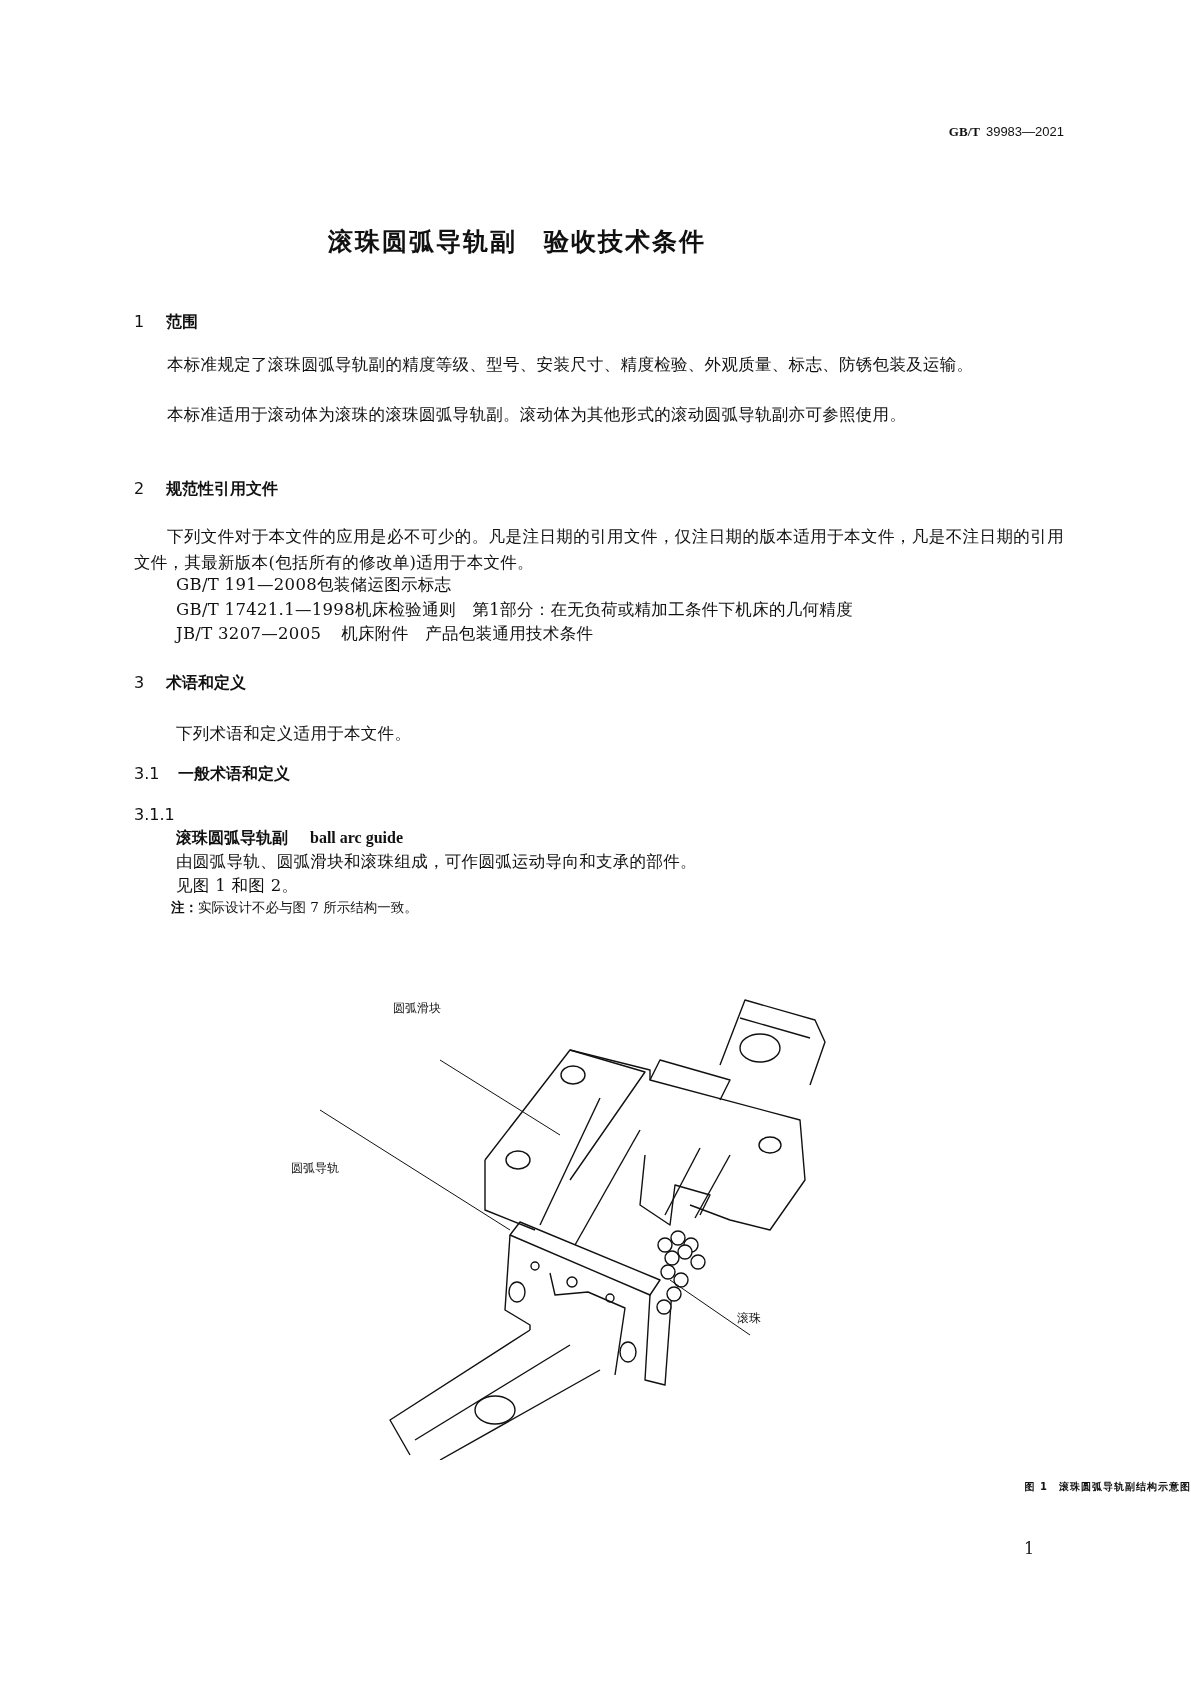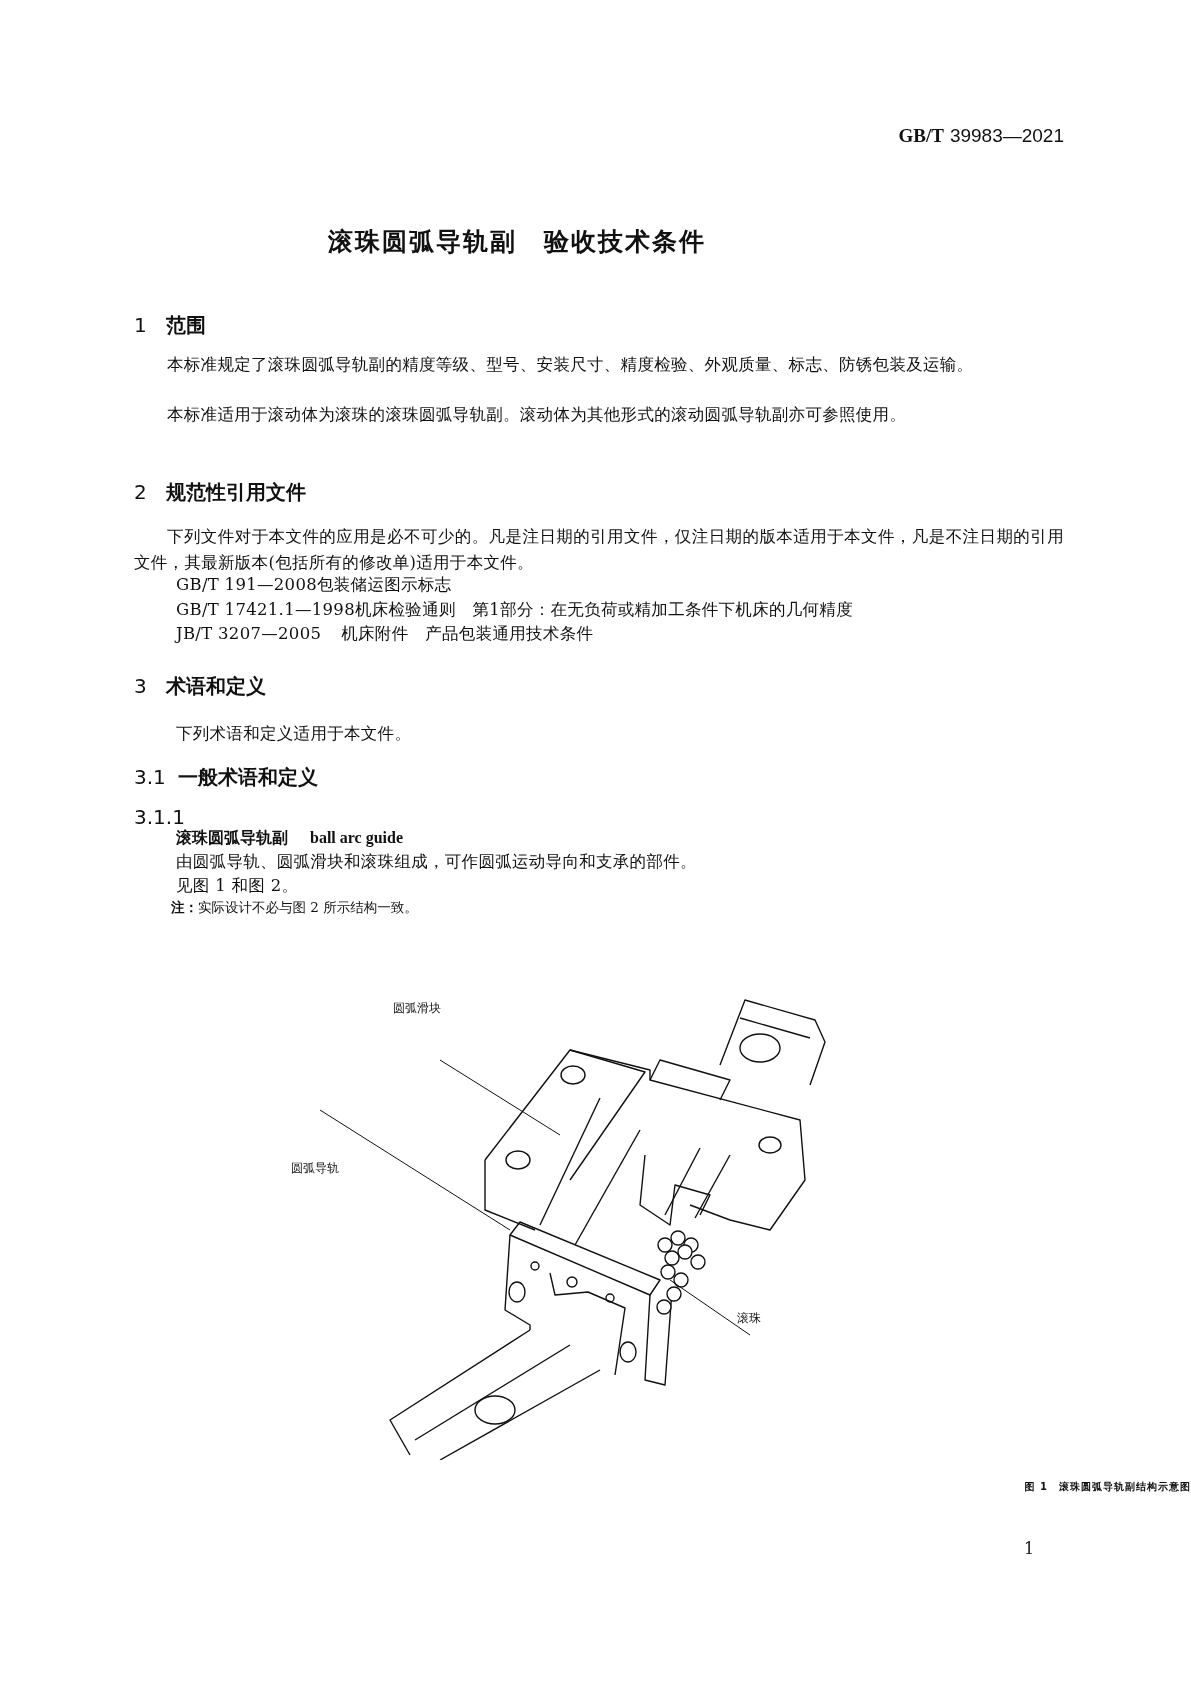"GB/T 39983—2021" .std-code { font-size: 19px -> 13px }
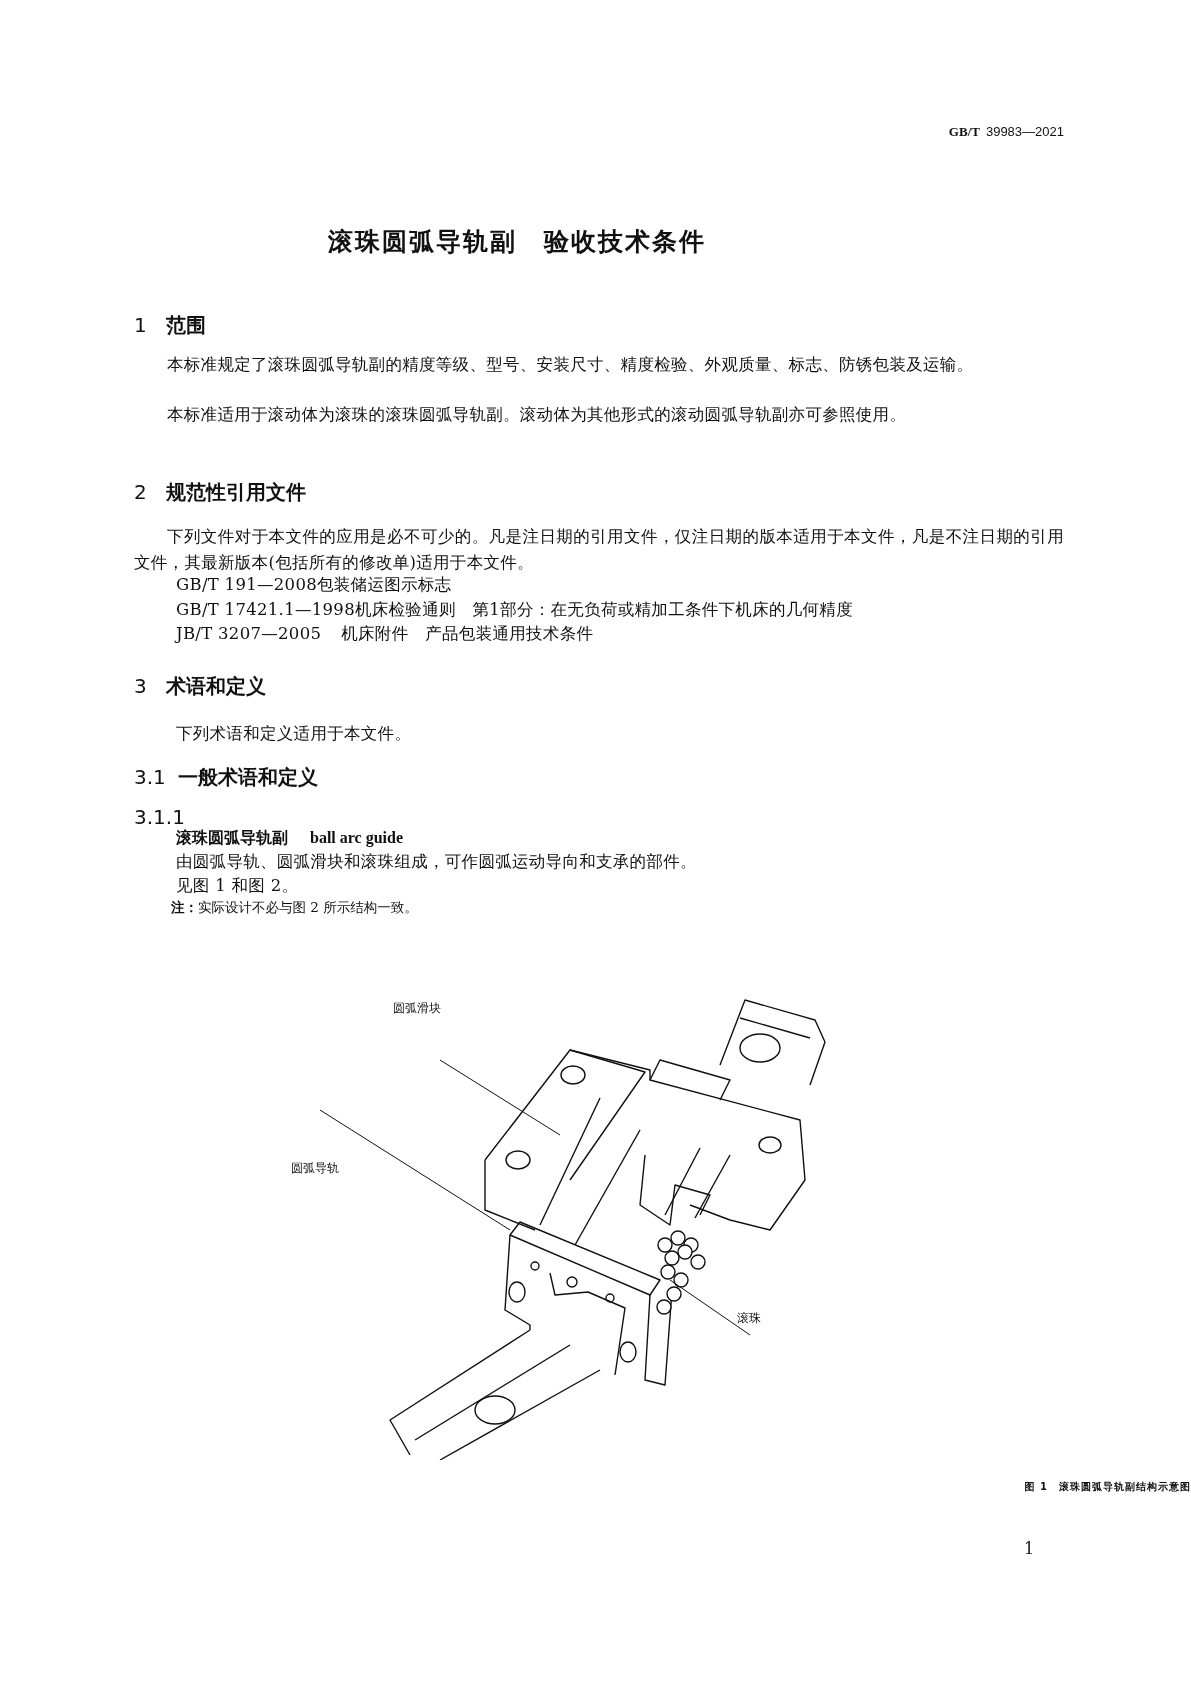"1 范围" .h1 { font-size: 20px -> 16px }
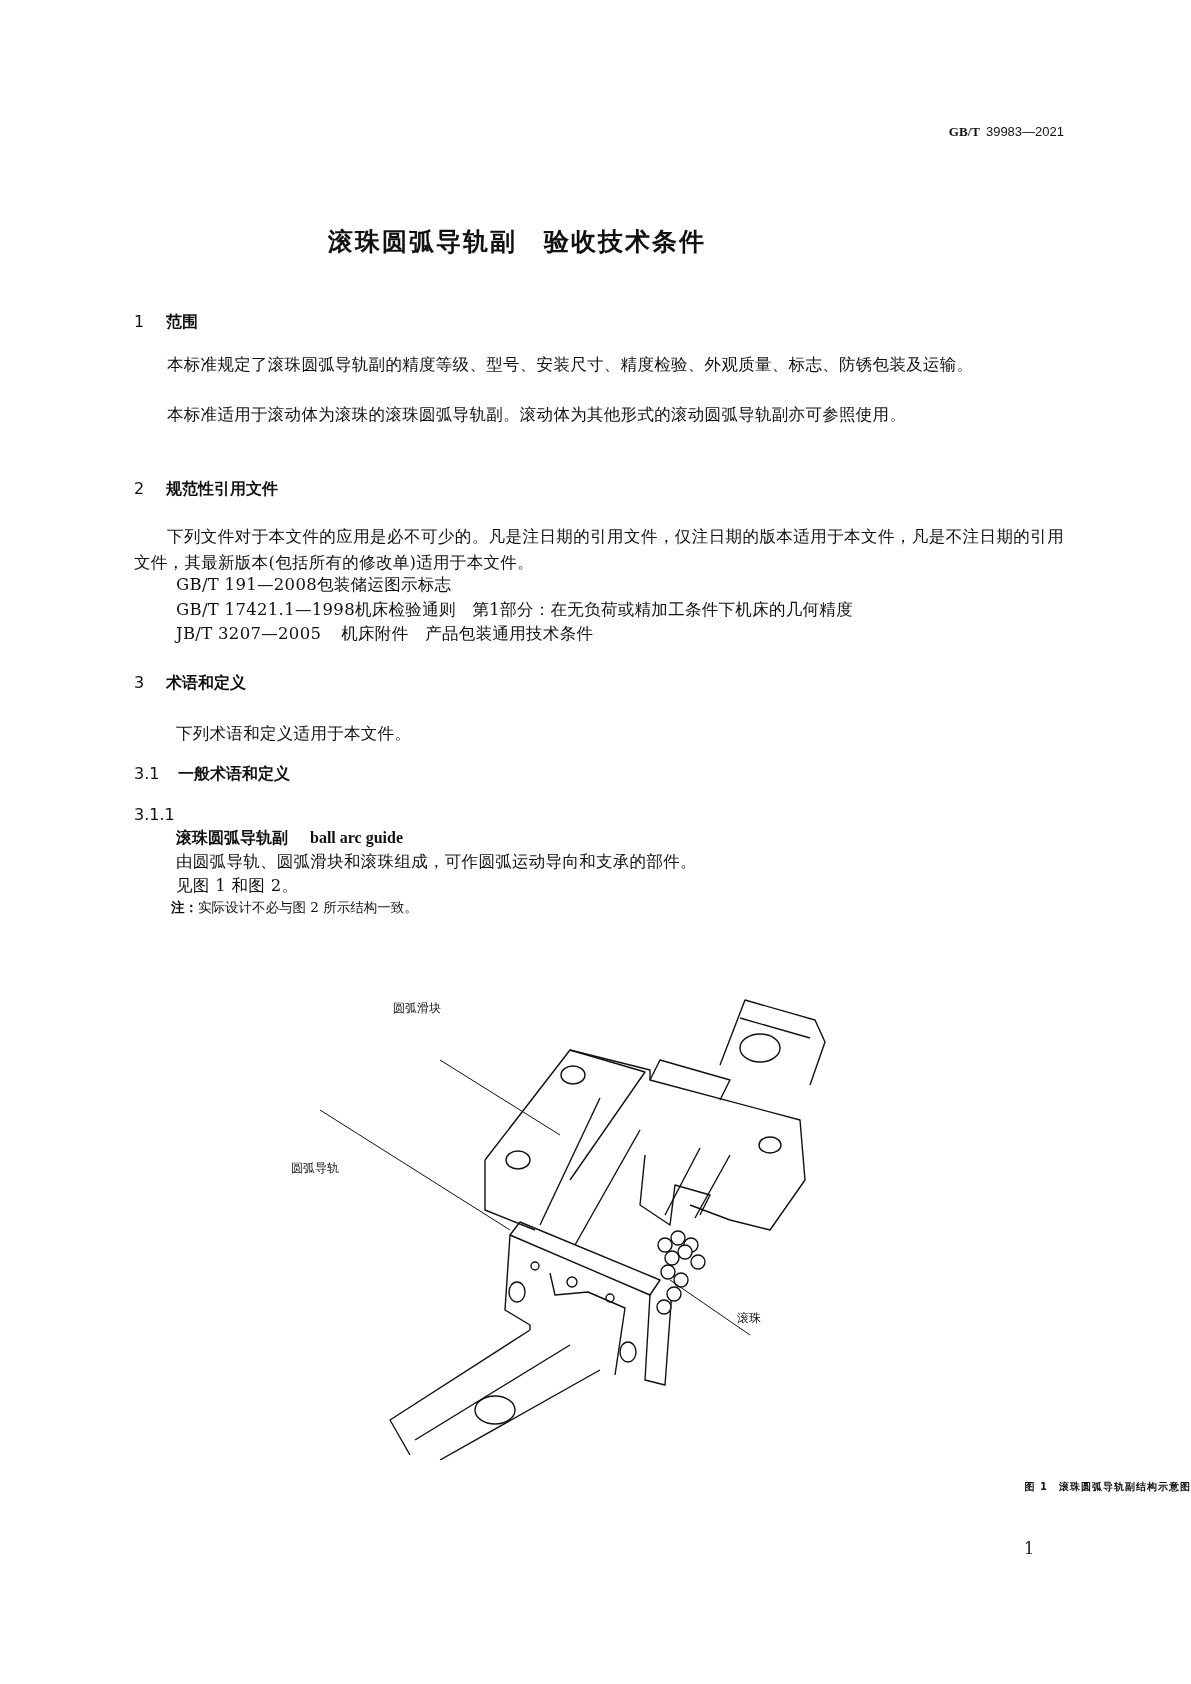"实际设计不必与图 2 所示结构一致。" span { text: 2 -> 7 }
